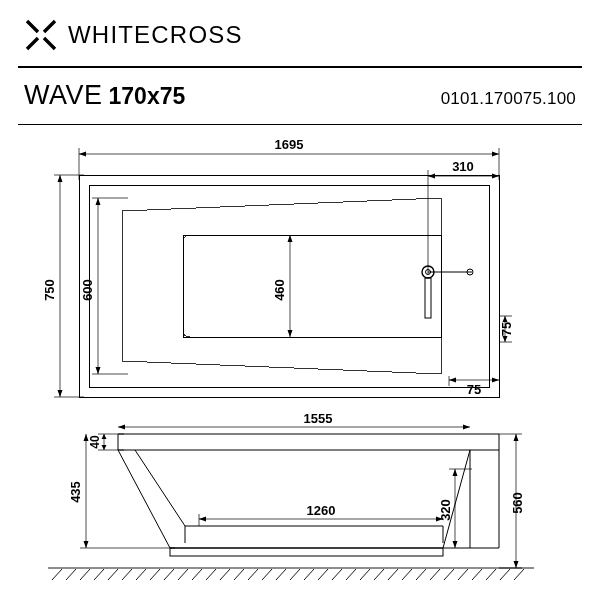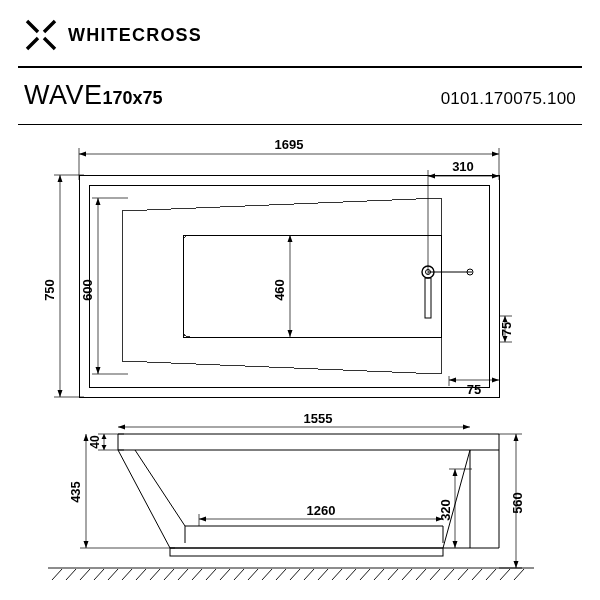"WHITECROSS" .brand-name { font-size: 18px -> 24px; font-weight: 700 -> 400 }
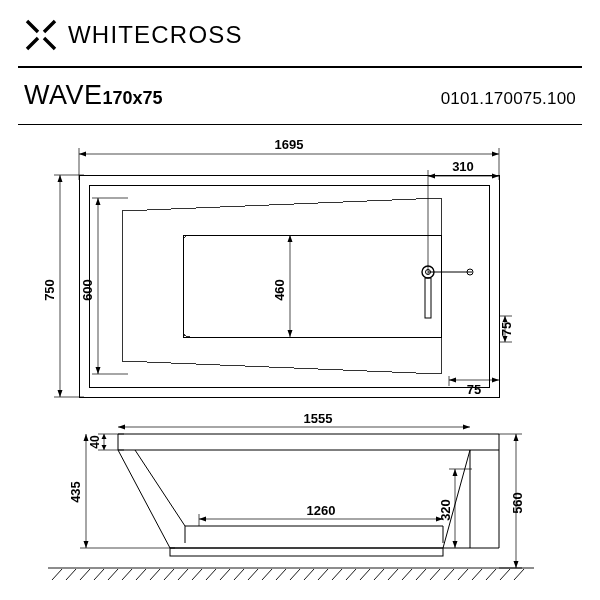"WAVE" .title-left { gap: none -> 6px }
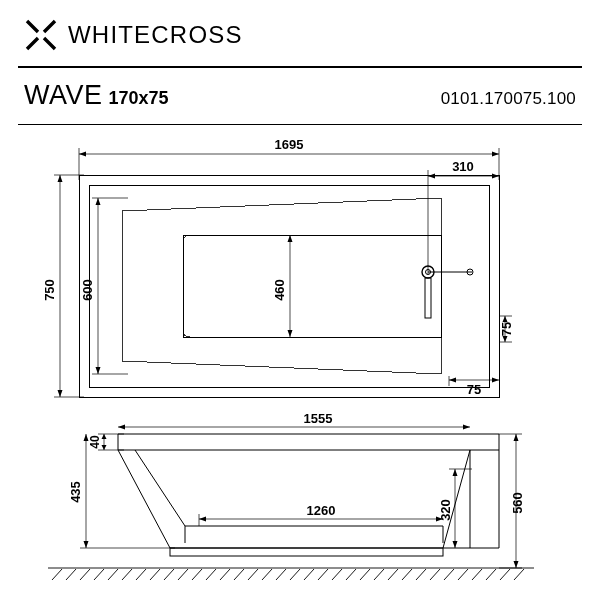"170x75" .size { font-size: 18px -> 23px }
